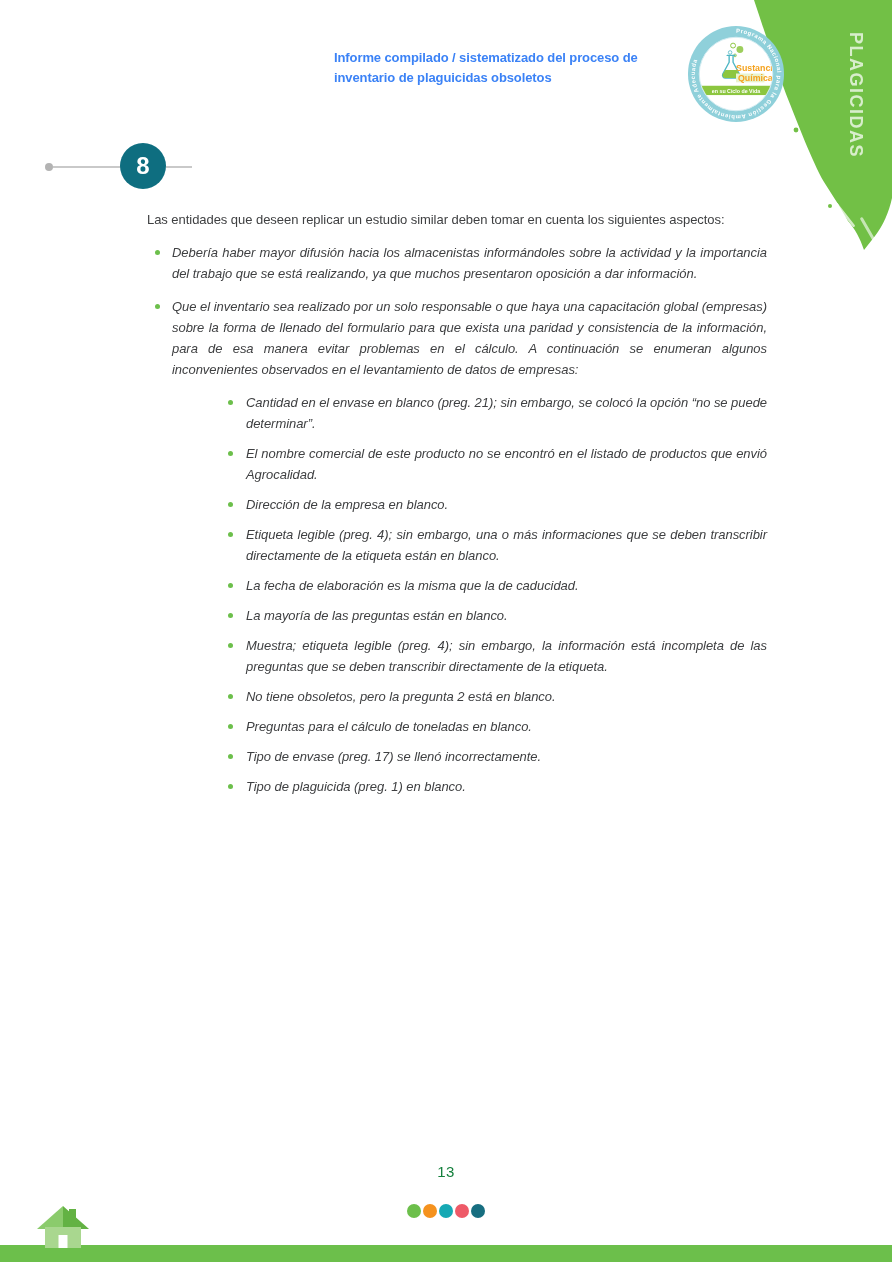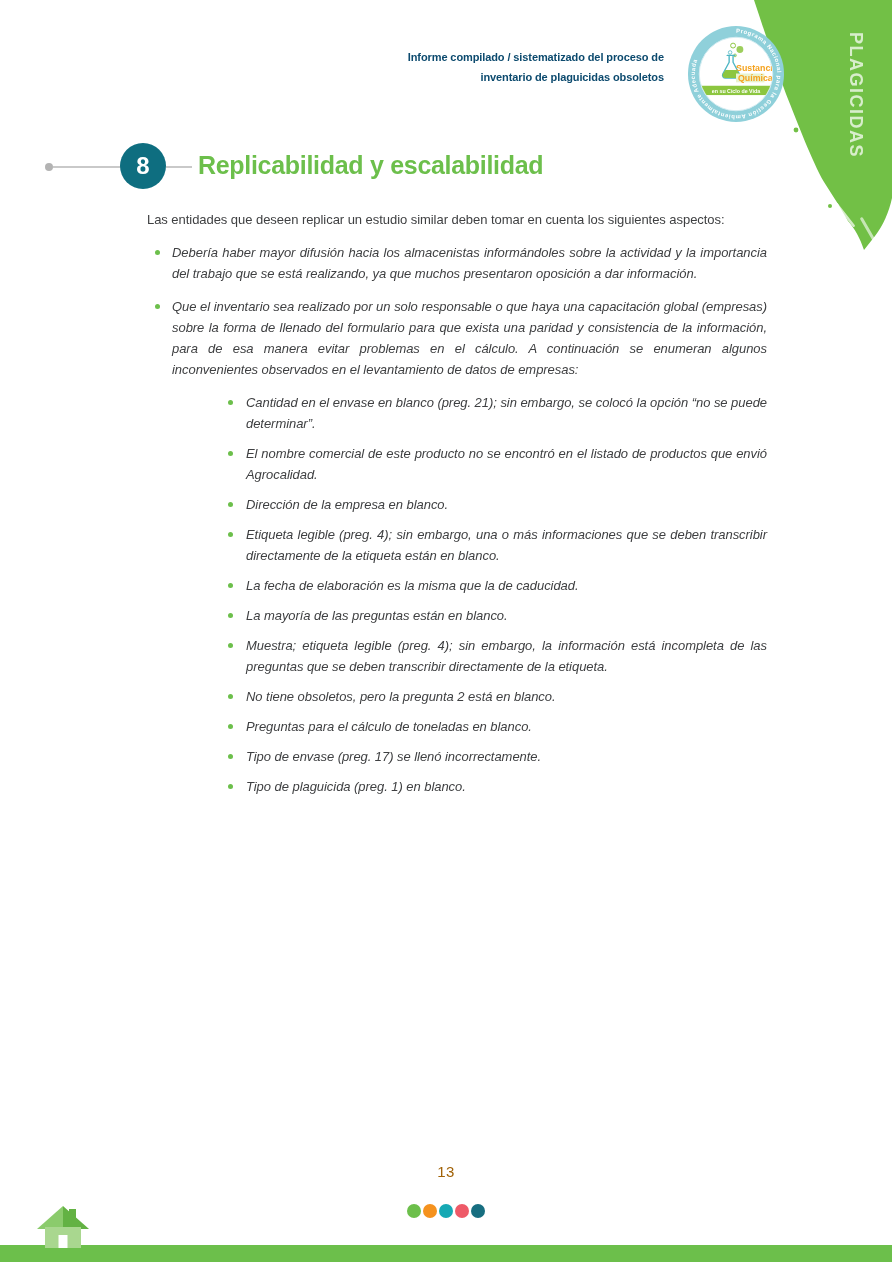"Informe compilado / sistematizado del" .header-text { color: #0c4a6e -> #3b82f6; font-size: 11px -> 13px; text-align: right -> left }
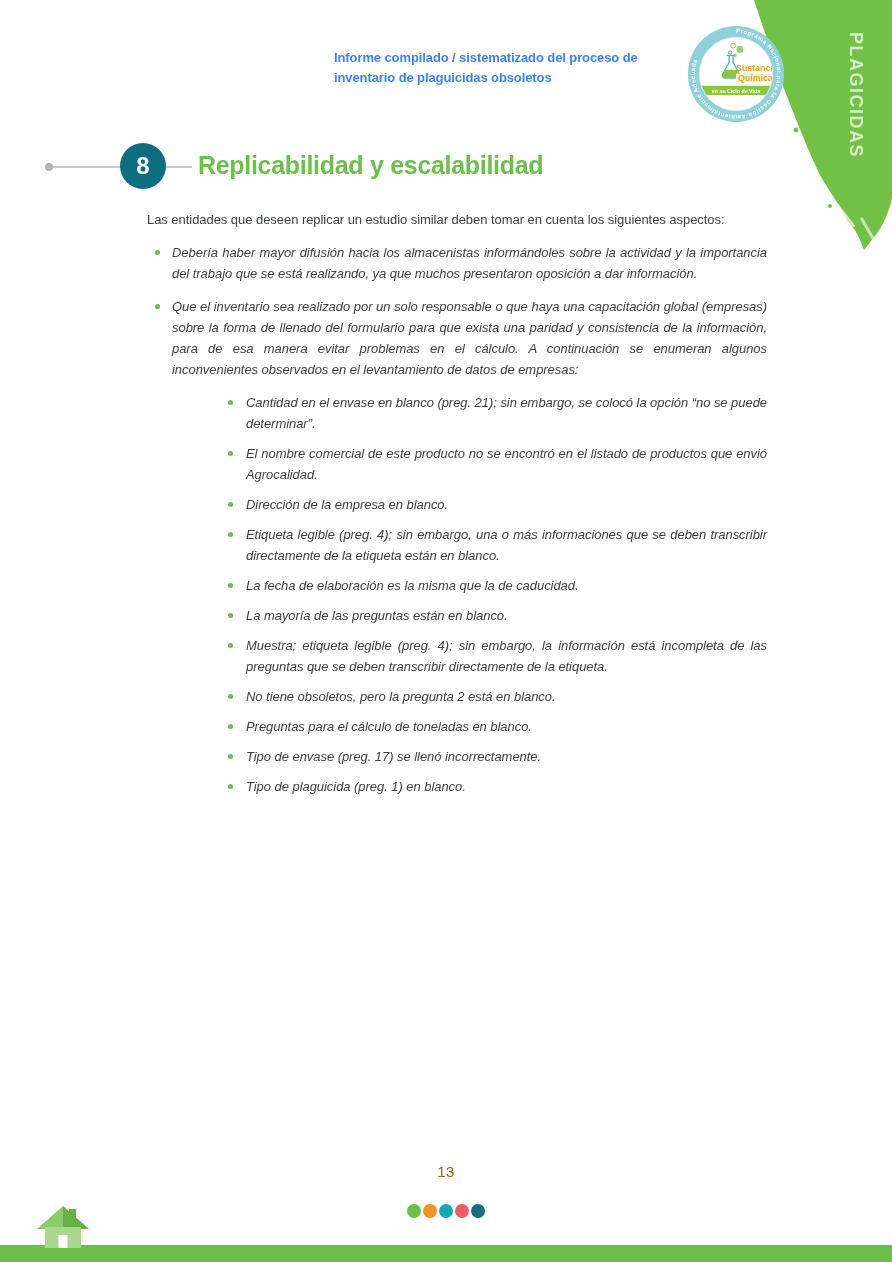"Replicabilidad y escalabilidad" h1.section-title { html: <h1>Replicabilidad y escalabilidad</h1> -> none }
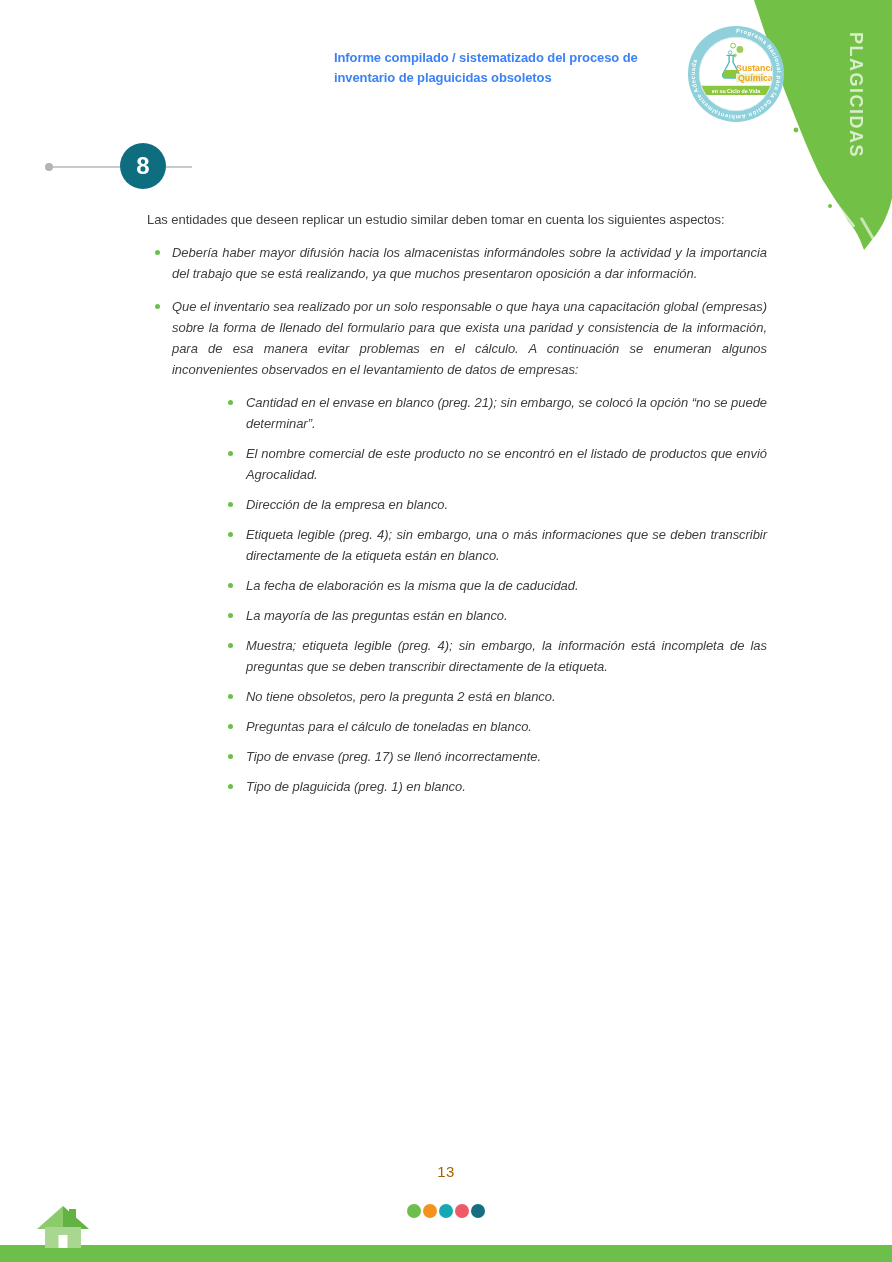"13" .page-number { color: #a16207 -> #15803d }
